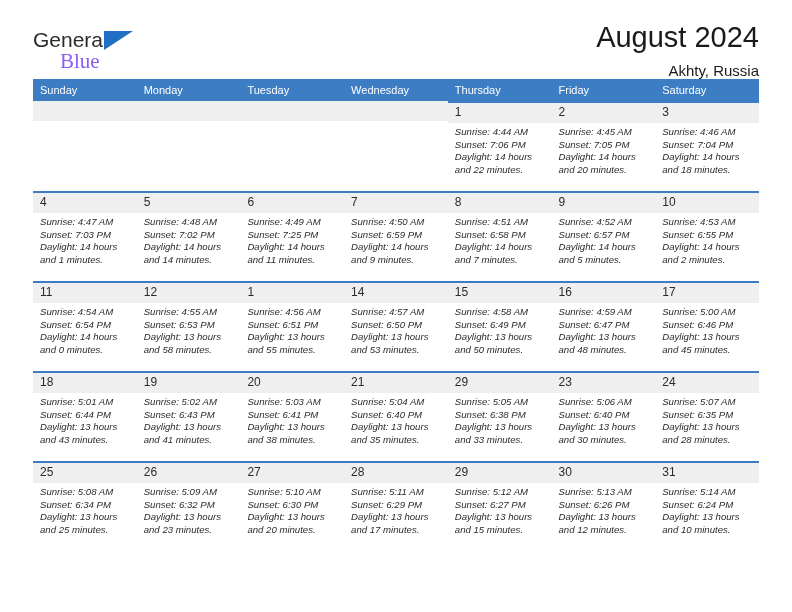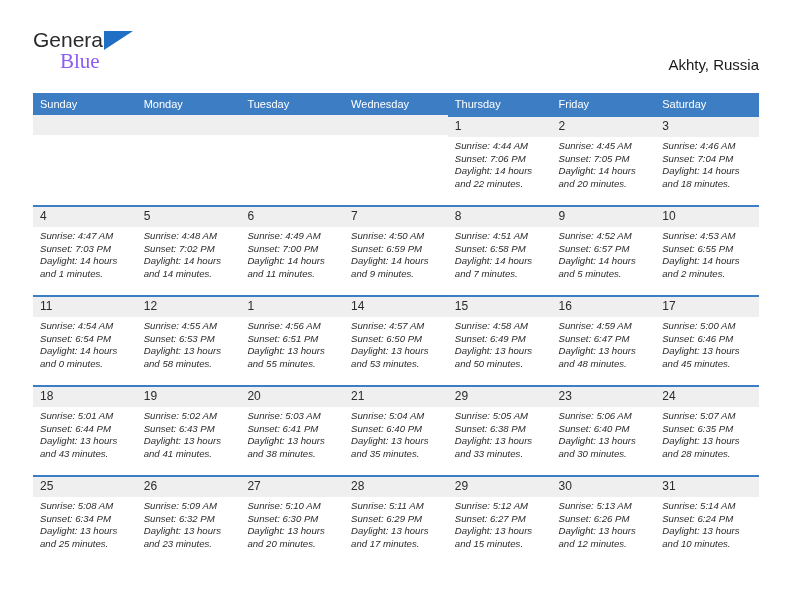"General" .topbar { align-items: flex-end -> center }
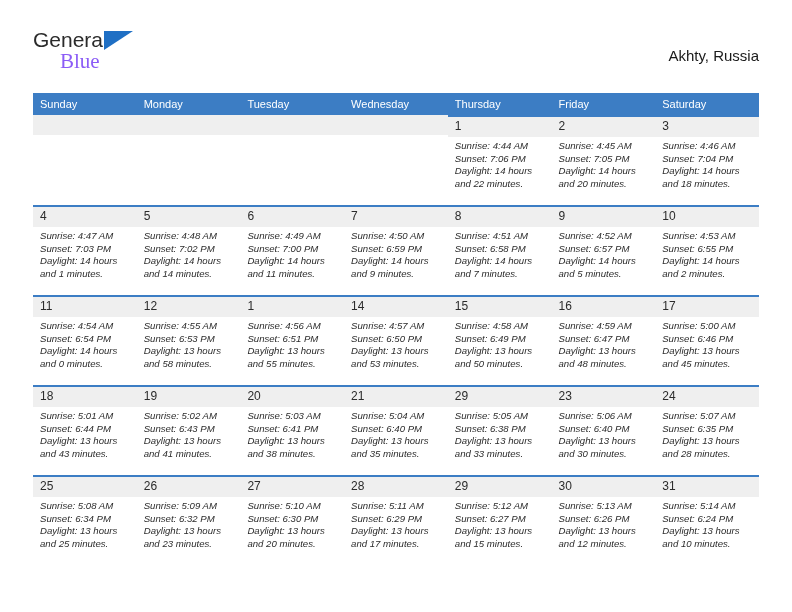"August 2024" span.cal-title { html: none -> <span>August 2024</span> }
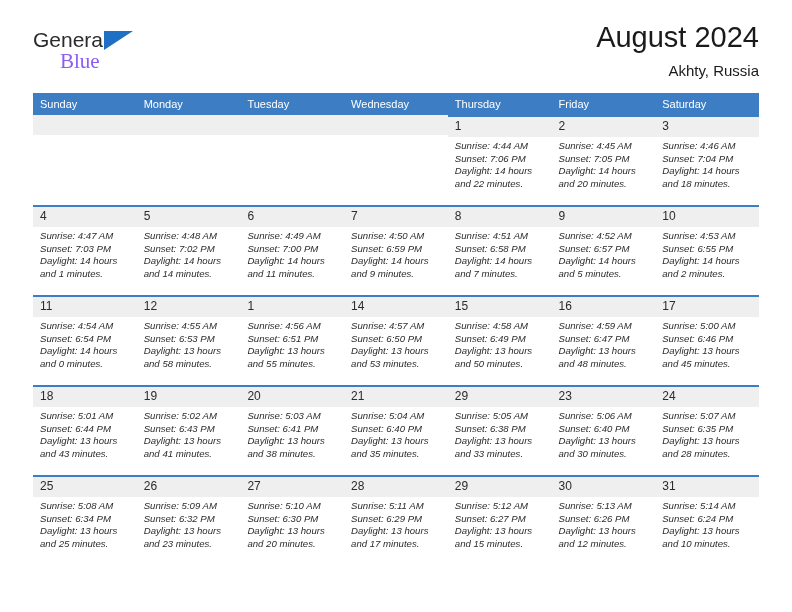"Sunday" .calendar { margin-top: 21px -> 7px }
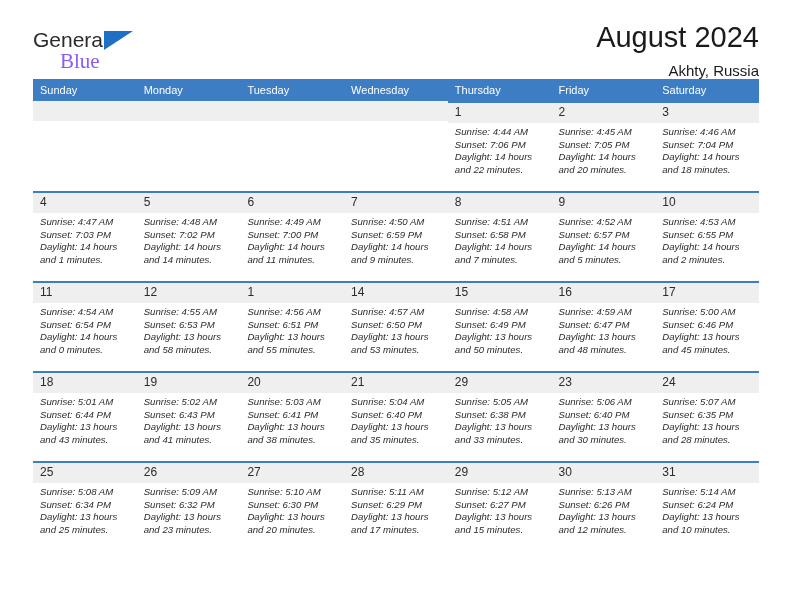"Sunset: 7:00 PM" div { text: 7:00 -> 7:25 }
